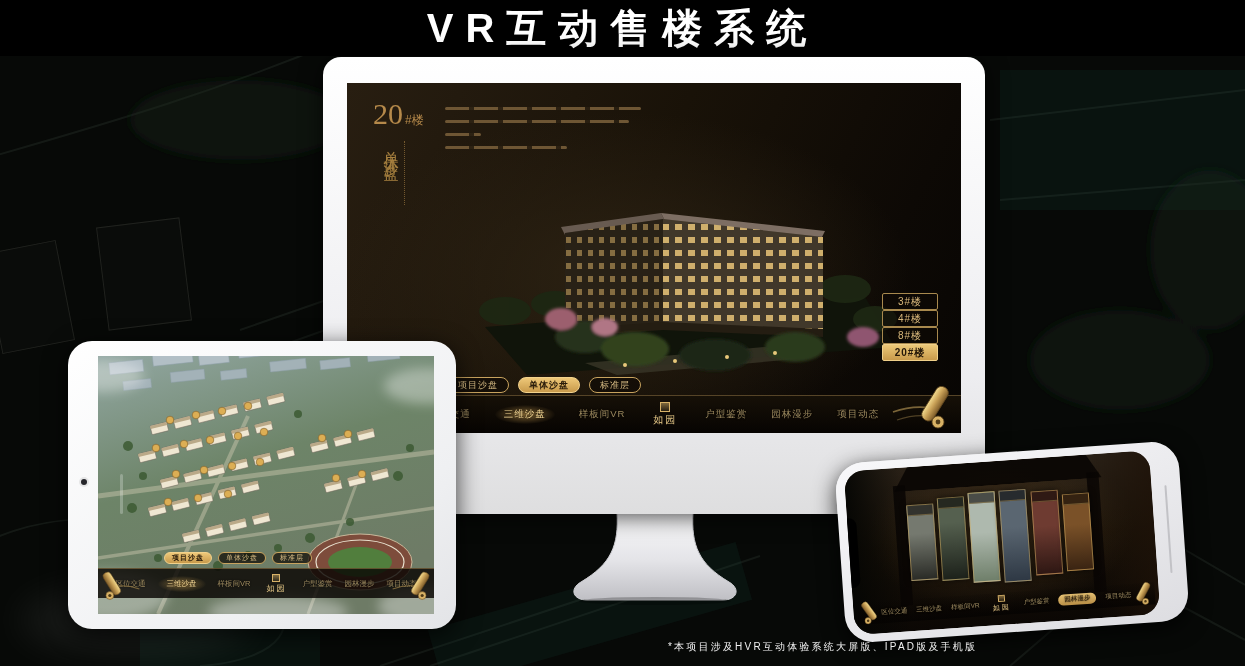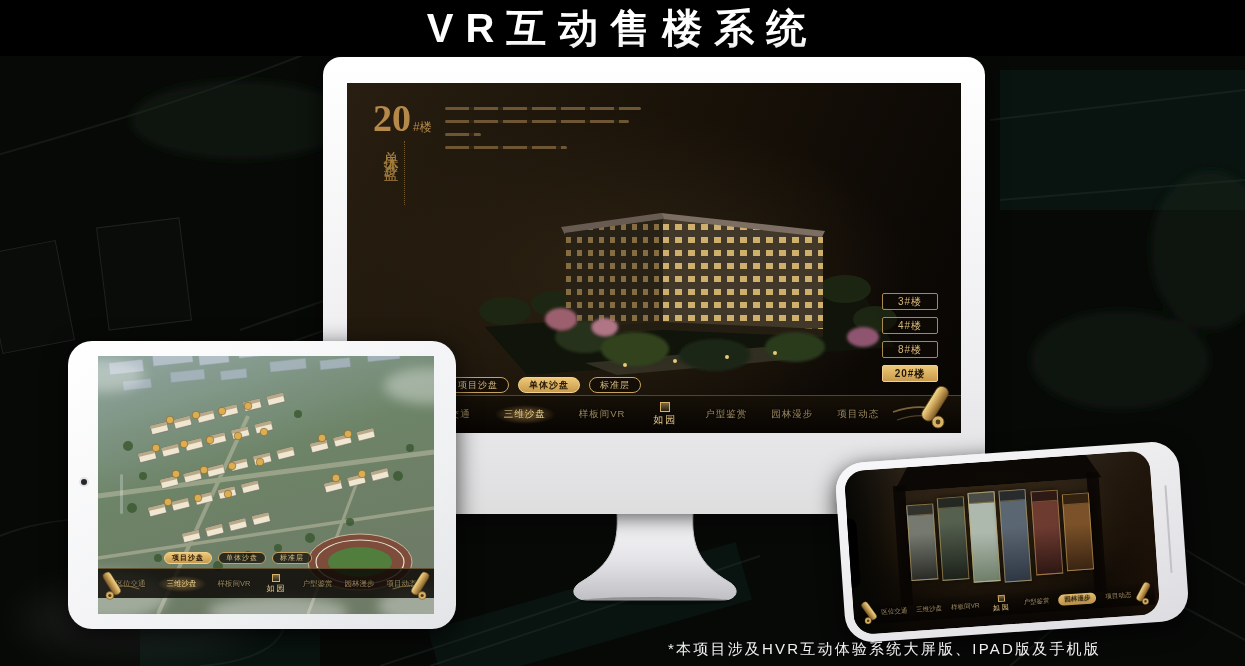"20" .m-num { font-size: 38px -> 30px; font-weight: 700 -> 400 }
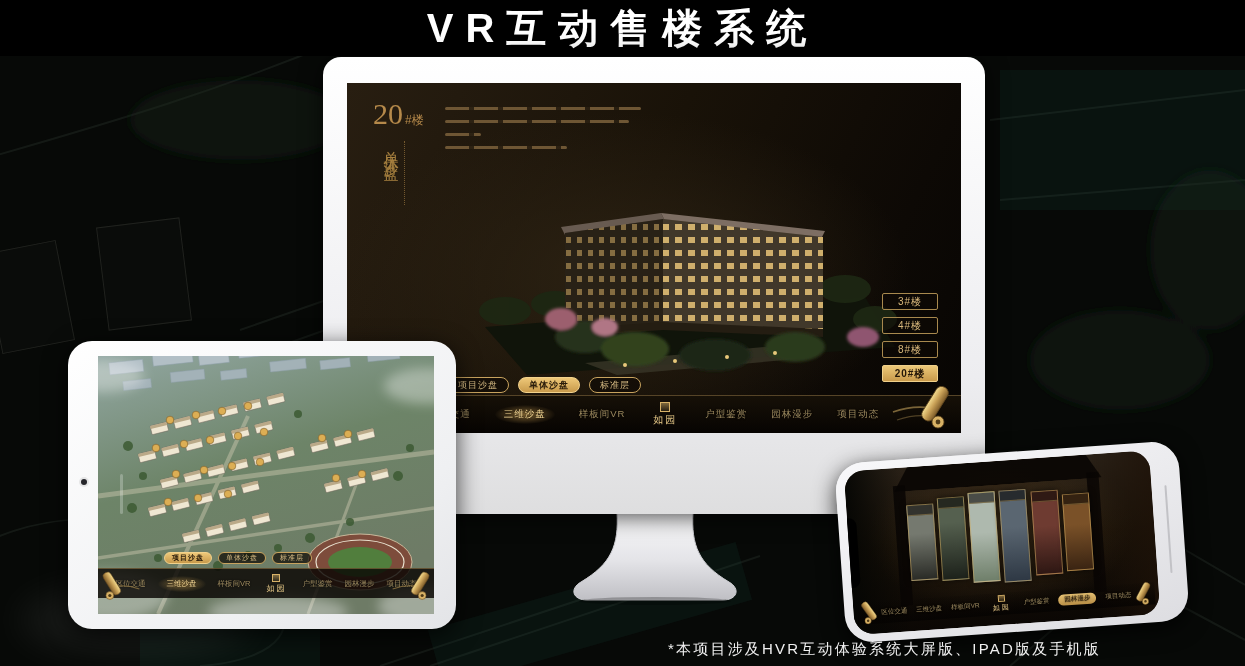"3#楼" .floor-btns { gap: 7px -> 0 }
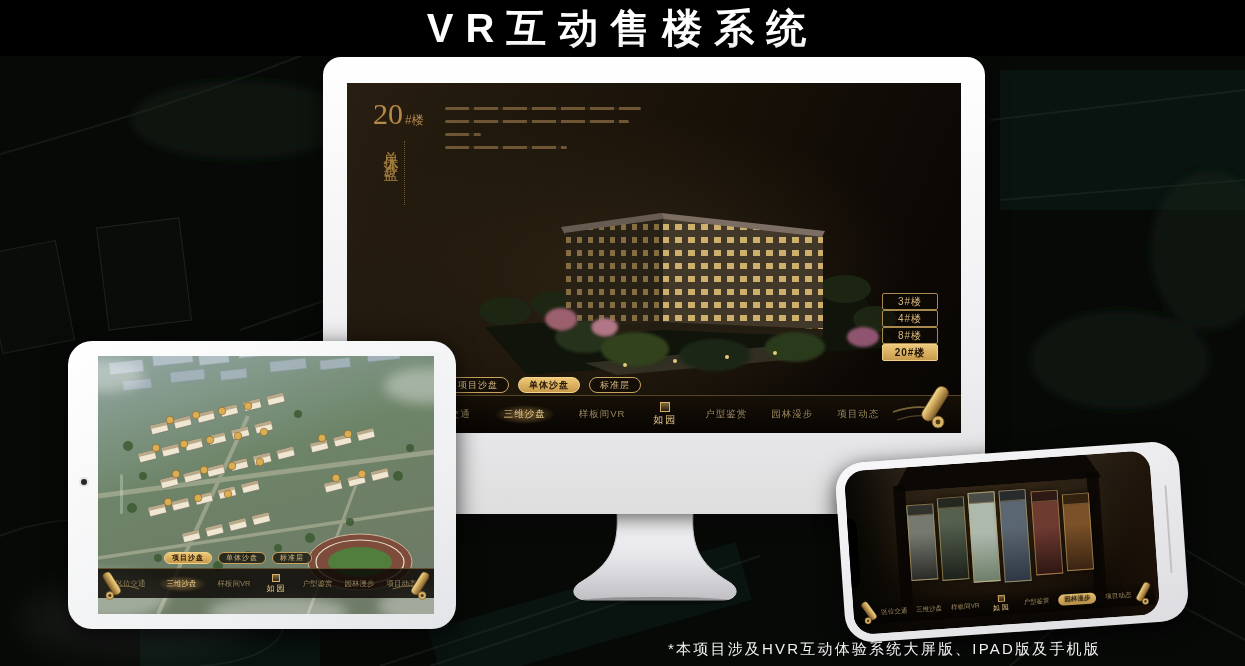"*本项目涉及HVR互动体验系统大屏版、IPAD版及手机版" .footnote { font-size: 15px -> 10px }
